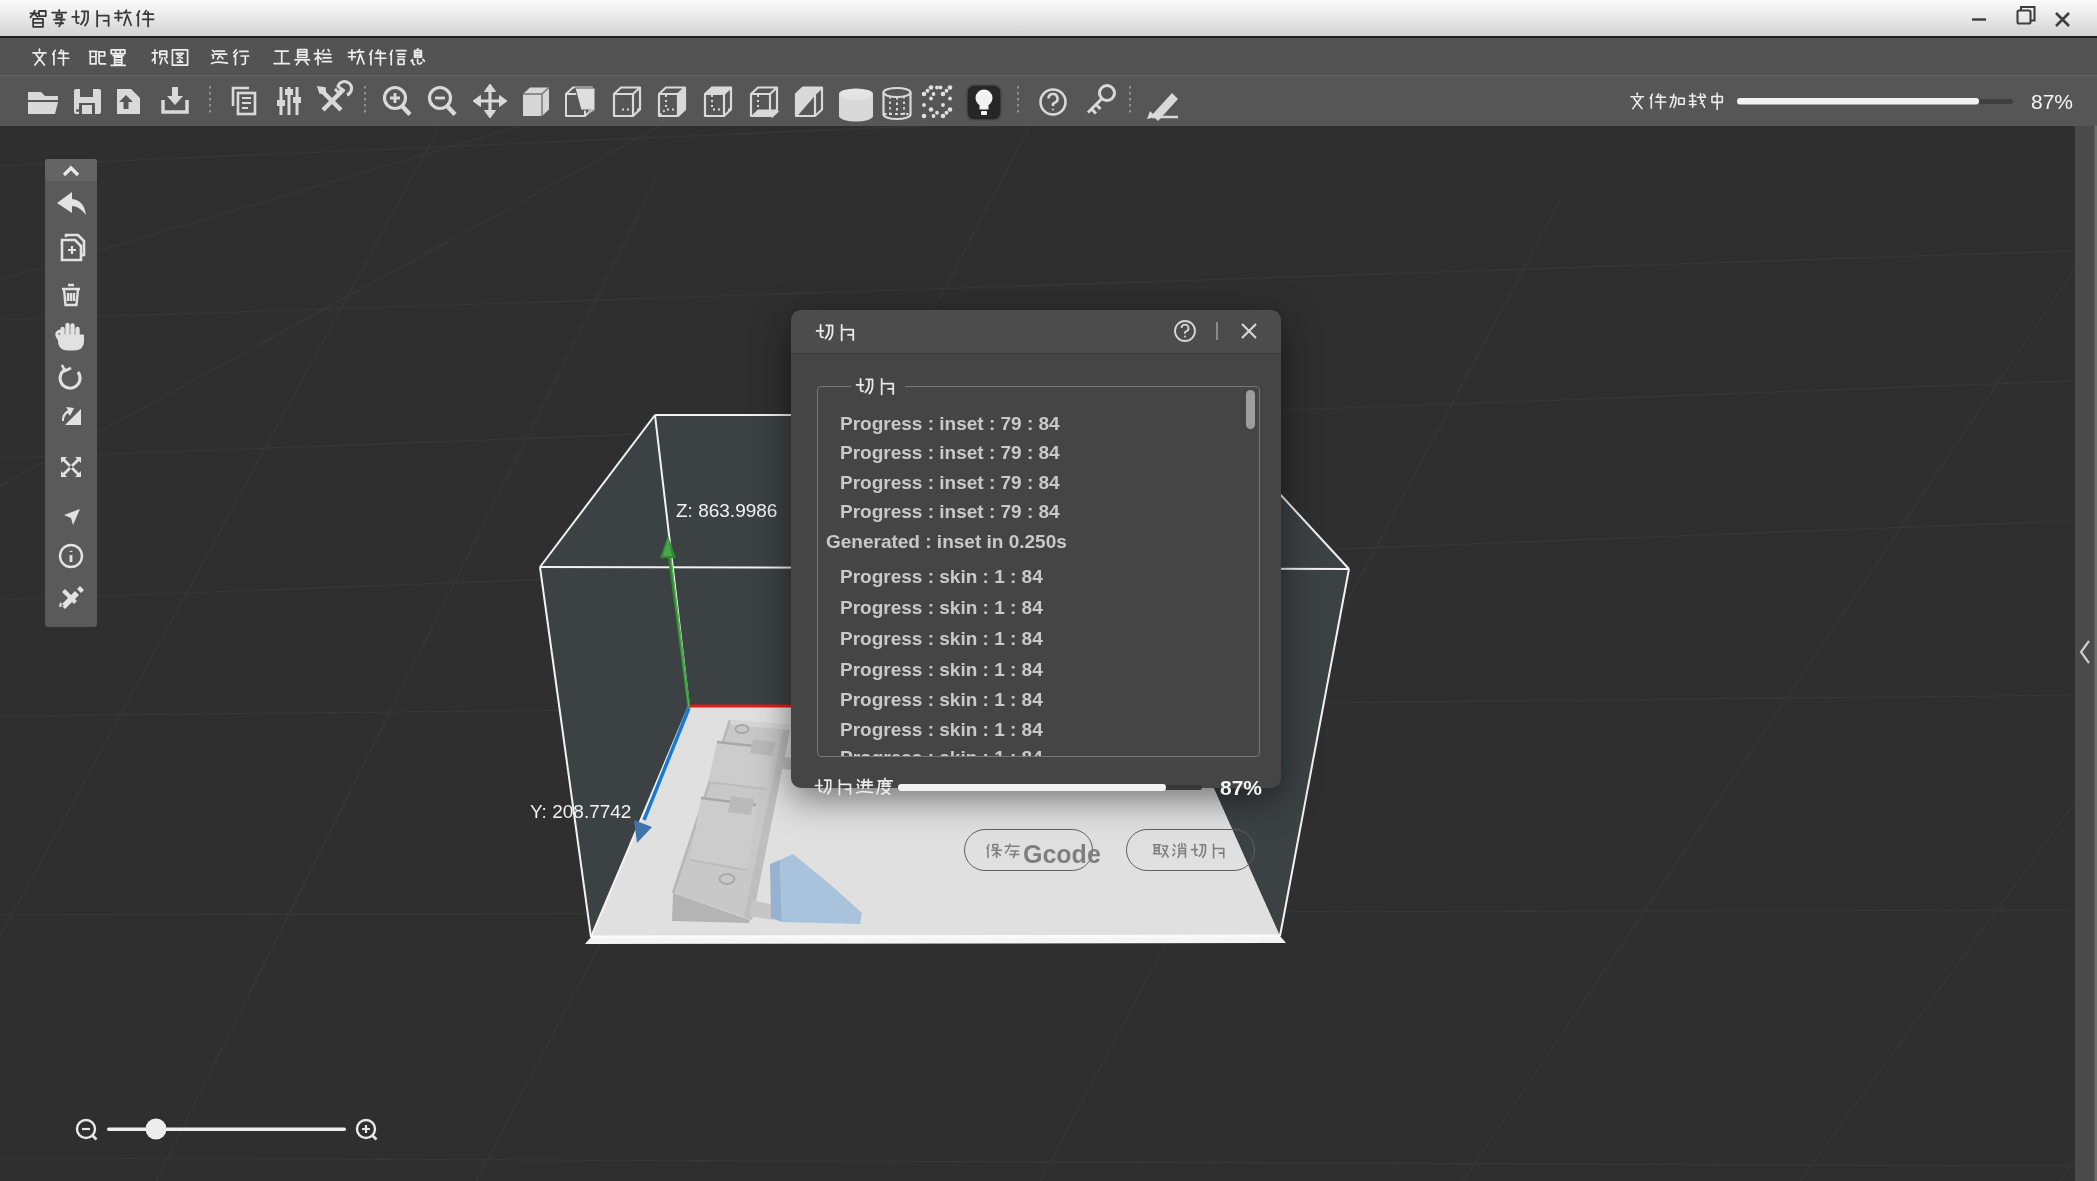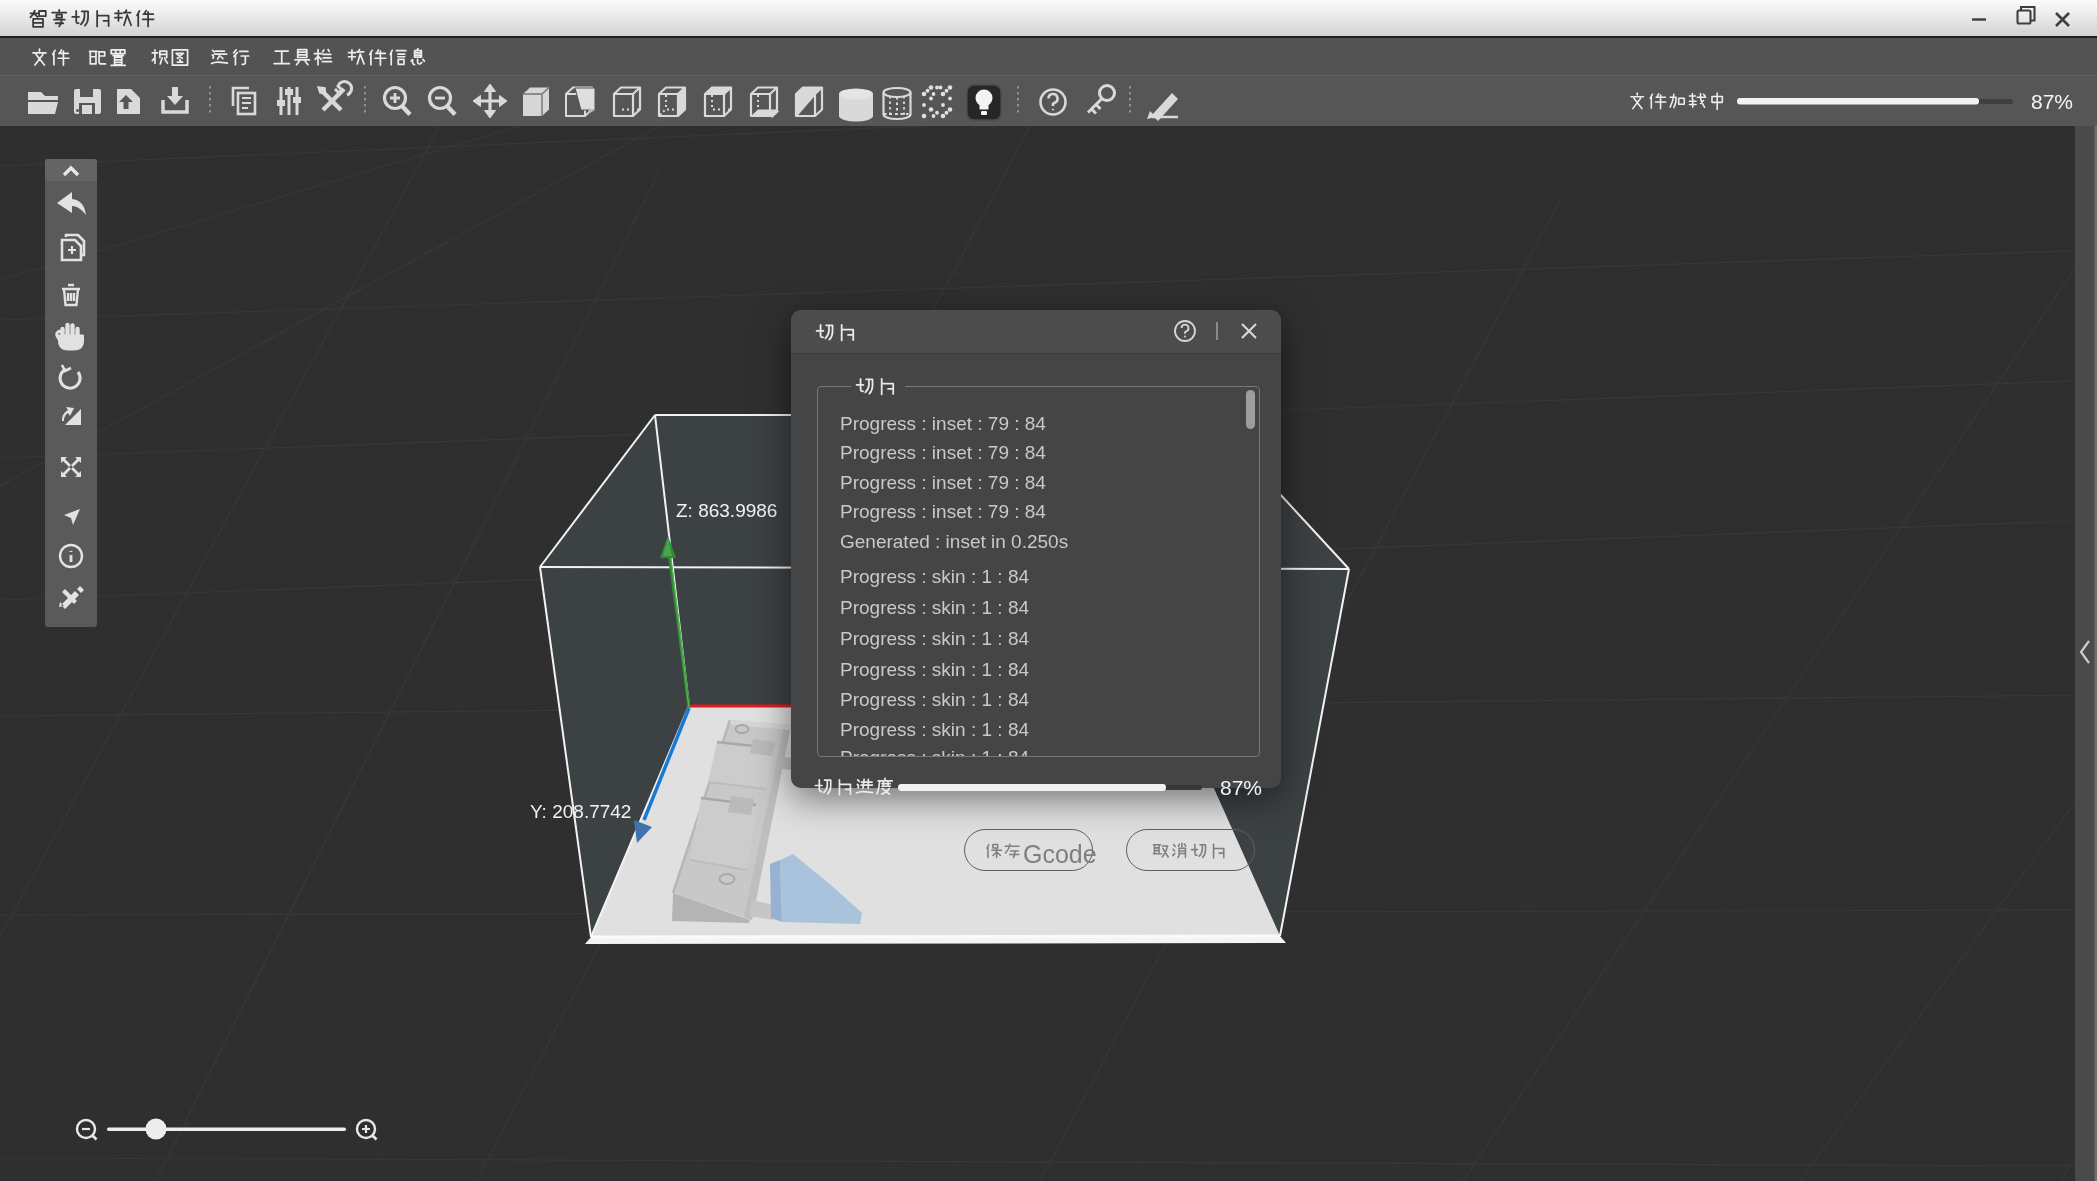"Progress : inset : 79" div.abs { font-weight: none -> bold }
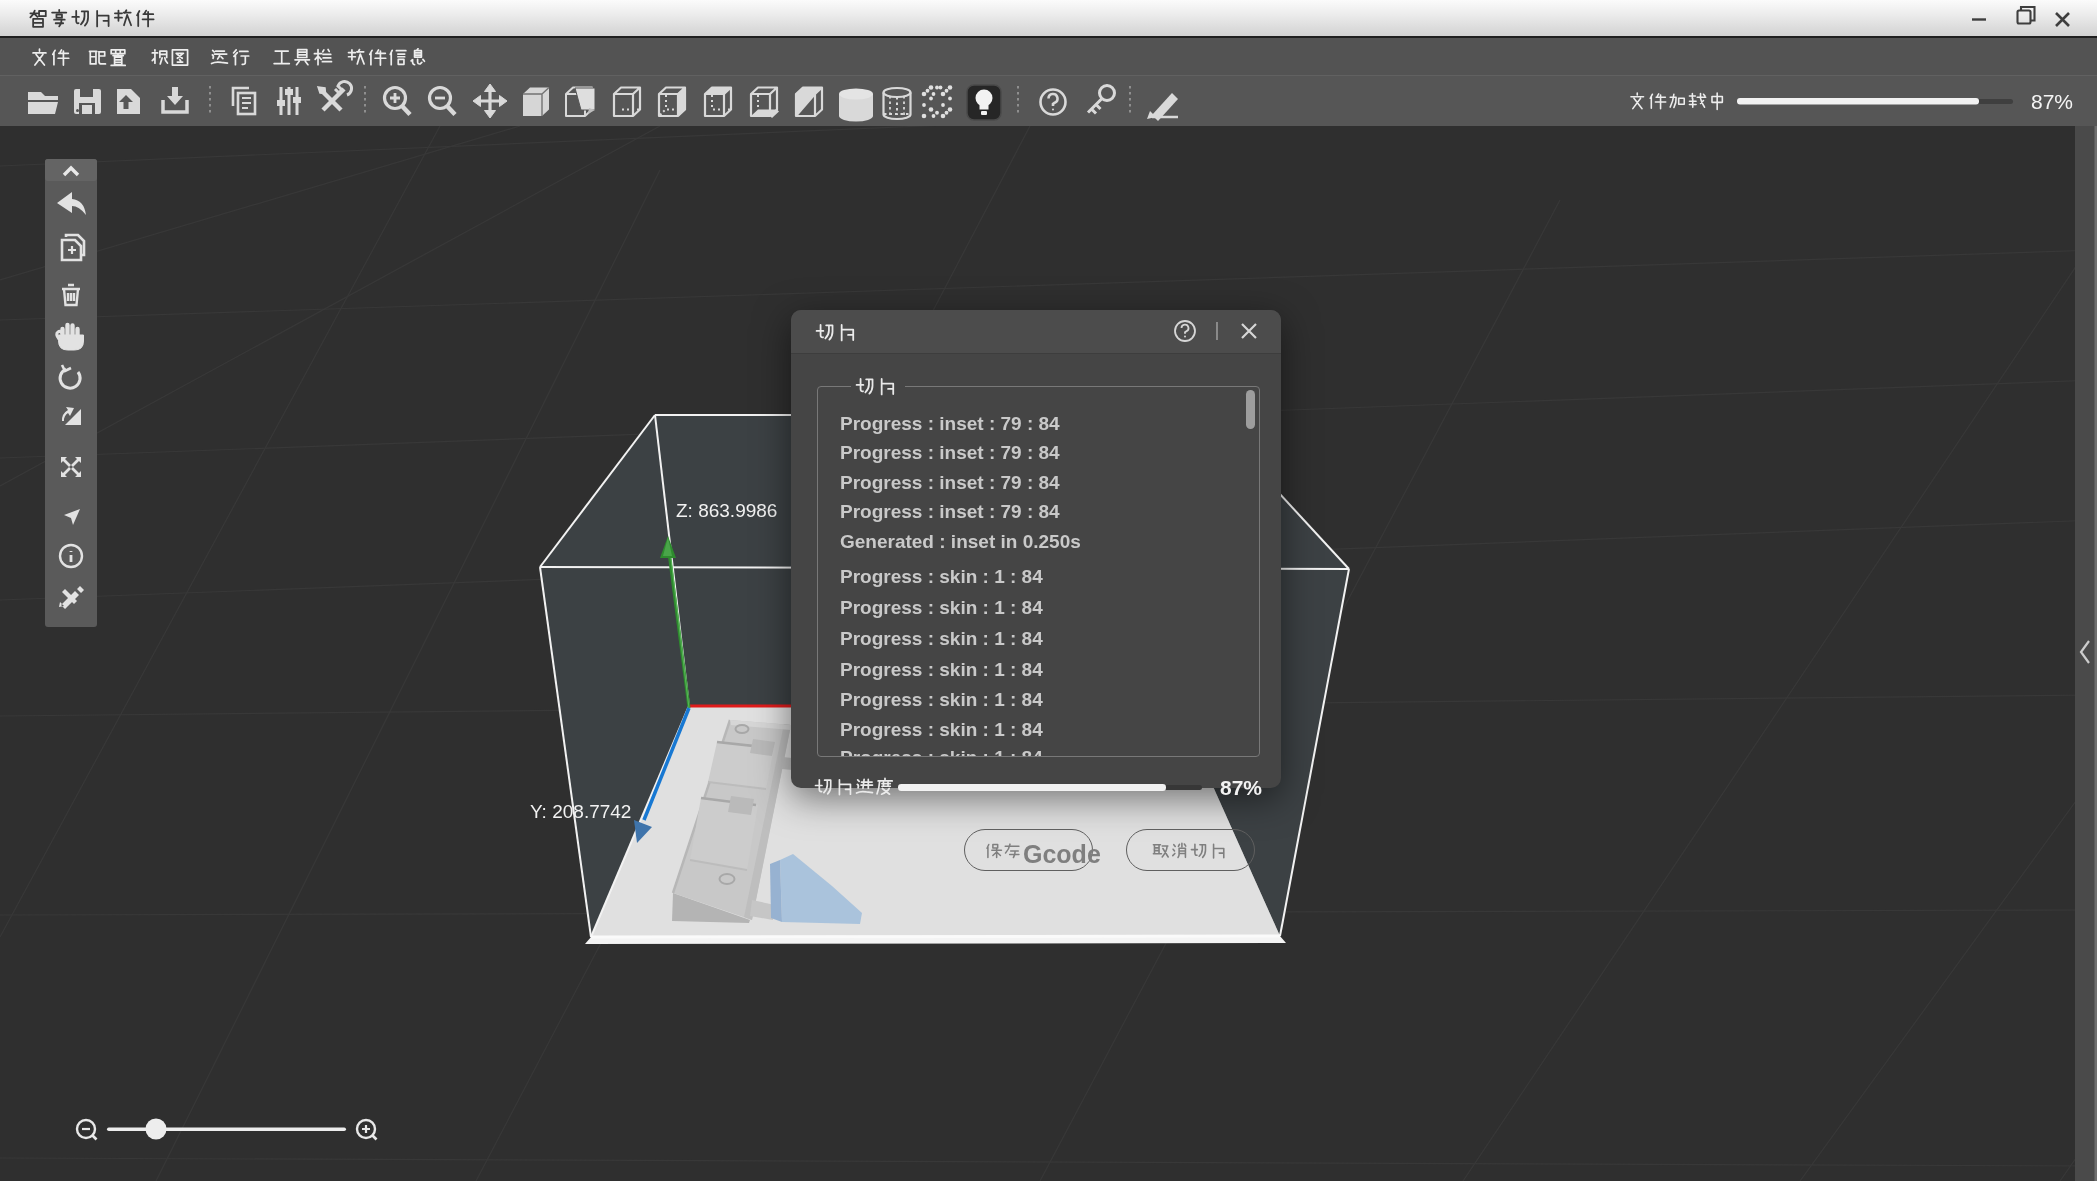"Generated : inset in 0.250s" div.abs { left: 22px -> 8px }
